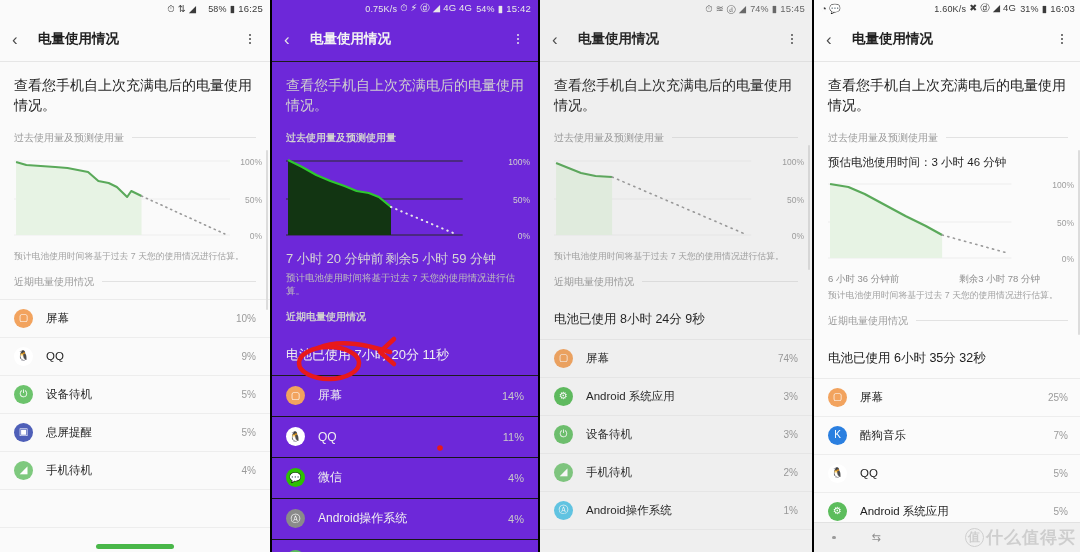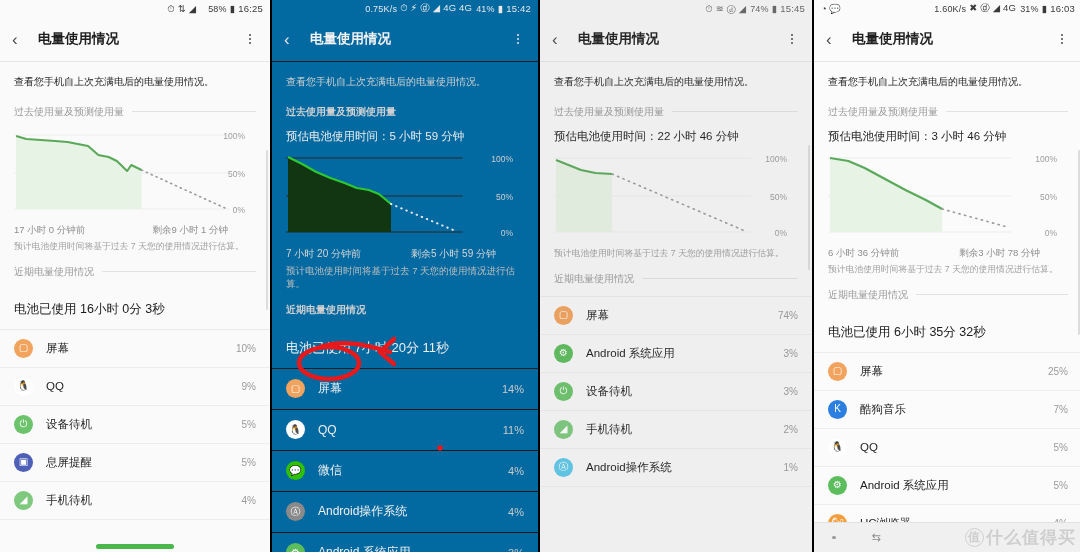"0.75K/s" .p2 { background: #0369a1 -> #6d28d9 }
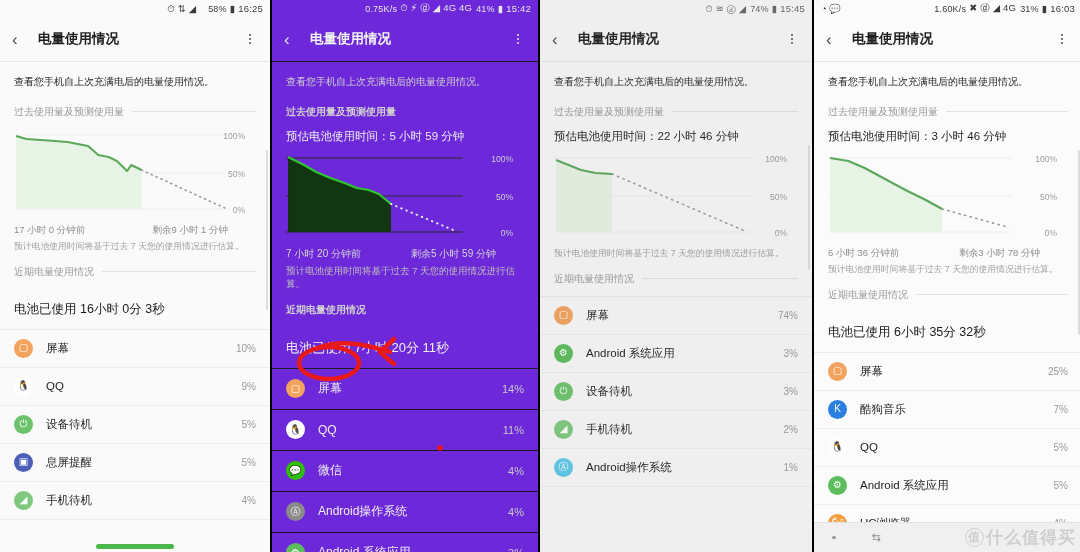"41%" span.sbat { text: 41% -> 54% }
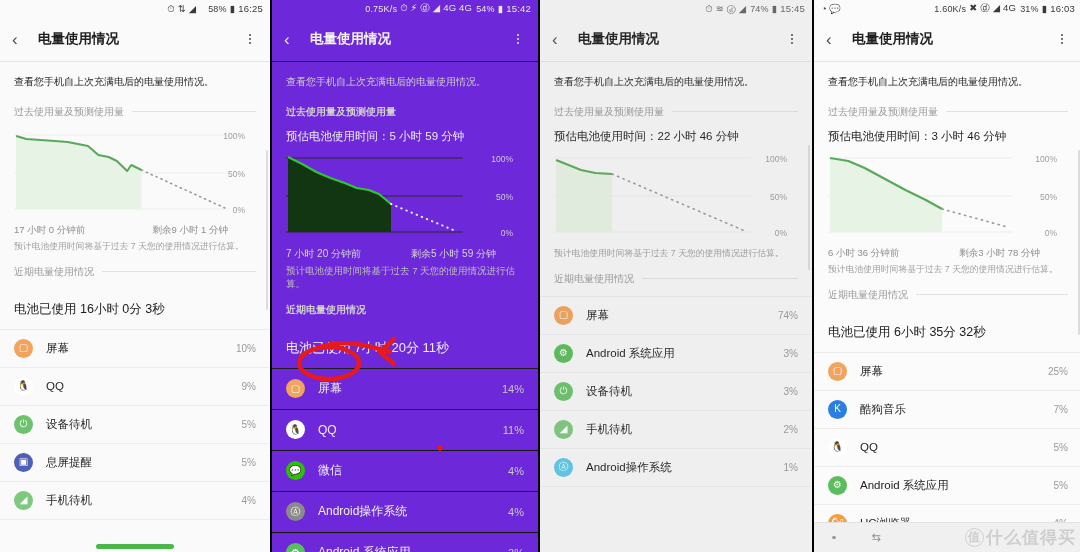"查看您手机自上次充满电后的电量使用情况。" .desc { font-size: 10px -> 14px }
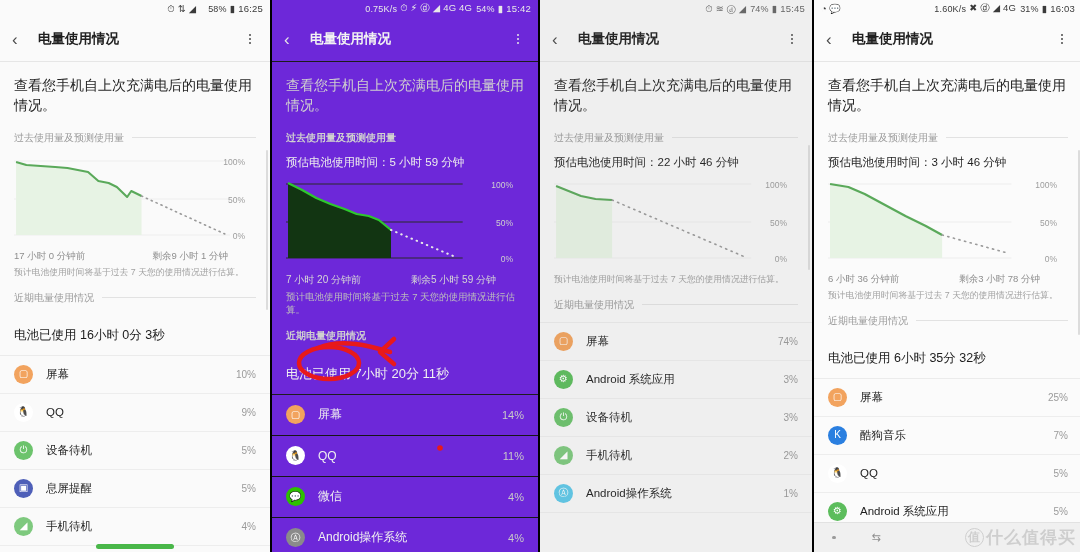"100%" .ylabels span { right: 19px -> 2px }
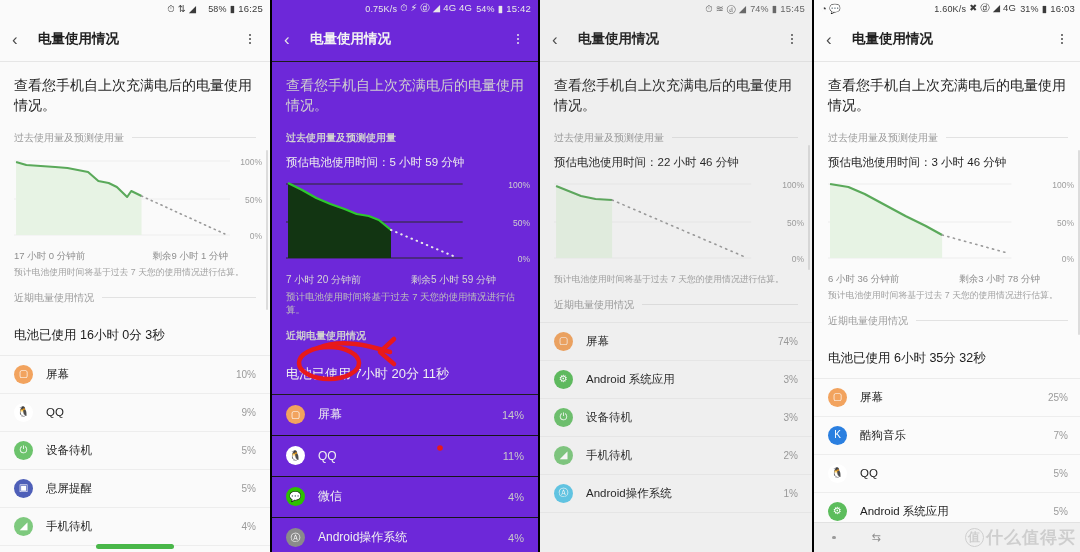"预估电池使用时间：5 小时 59 分钟" div.est { html: <div>预估电池使用时间：5 小时 59 分钟</div> -> none }
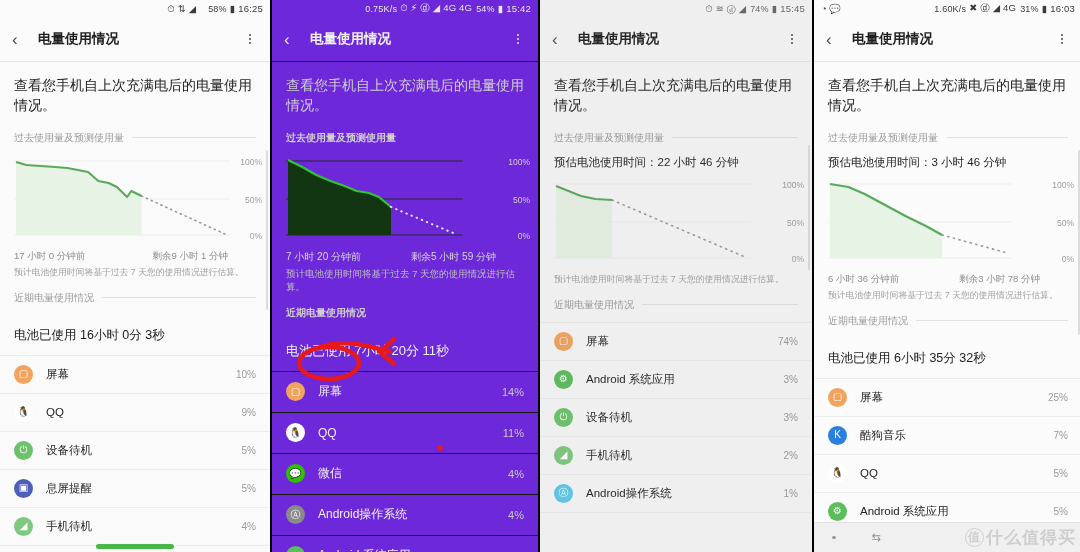"预估电池使用时间：22 小时 46 分钟" div.est { html: <div>预估电池使用时间：22 小时 46 分钟</div> -> none }
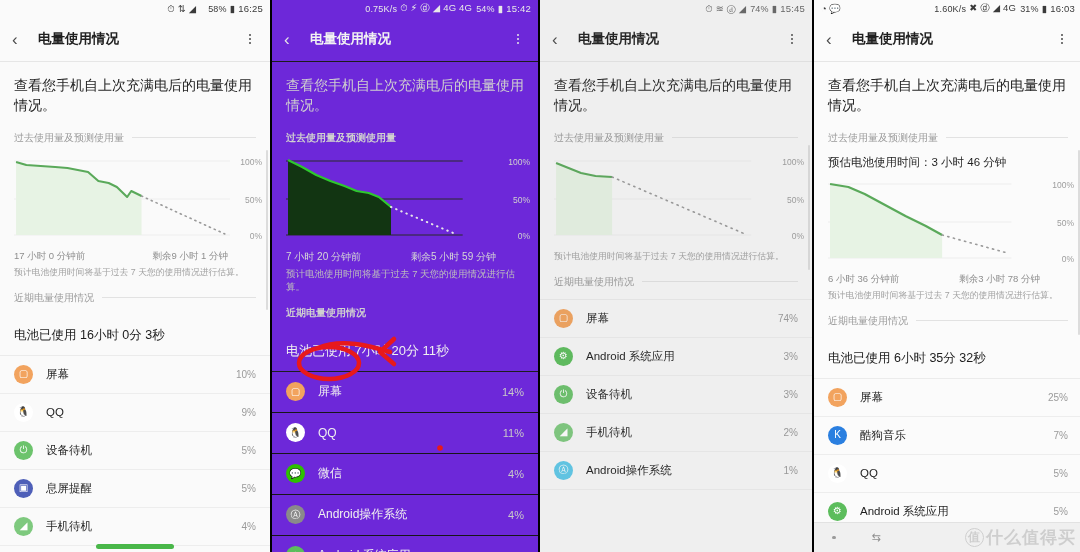"17 小时 0 分钟前" div.chart-foot { html: <div> <span>17 小时 0 分钟前</span> <span>剩余9 小时 1 分钟</span> </div> -> none }
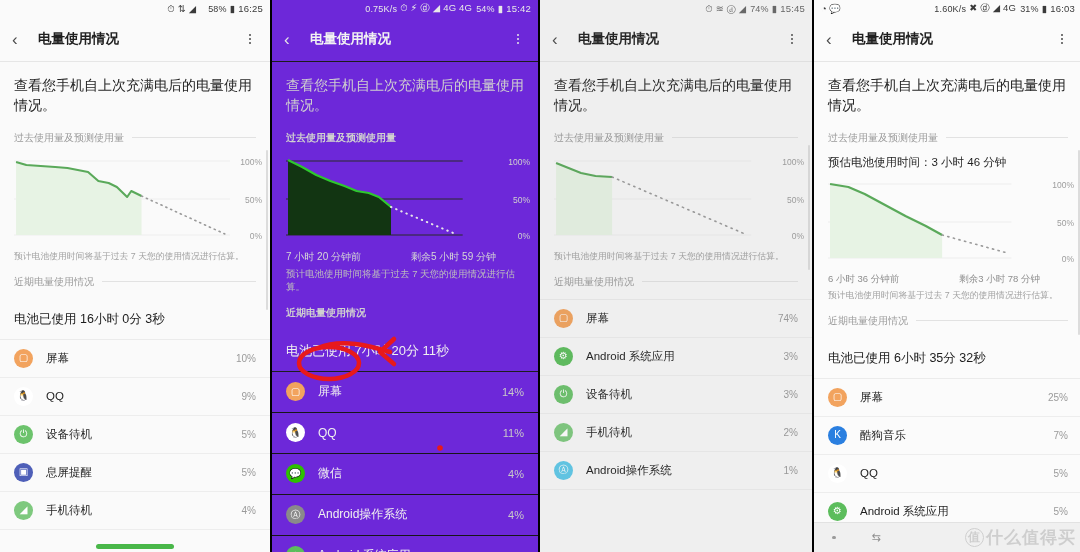"7 小时 20 分钟前" .dark .chart-foot { font-size: 10px -> 13px }
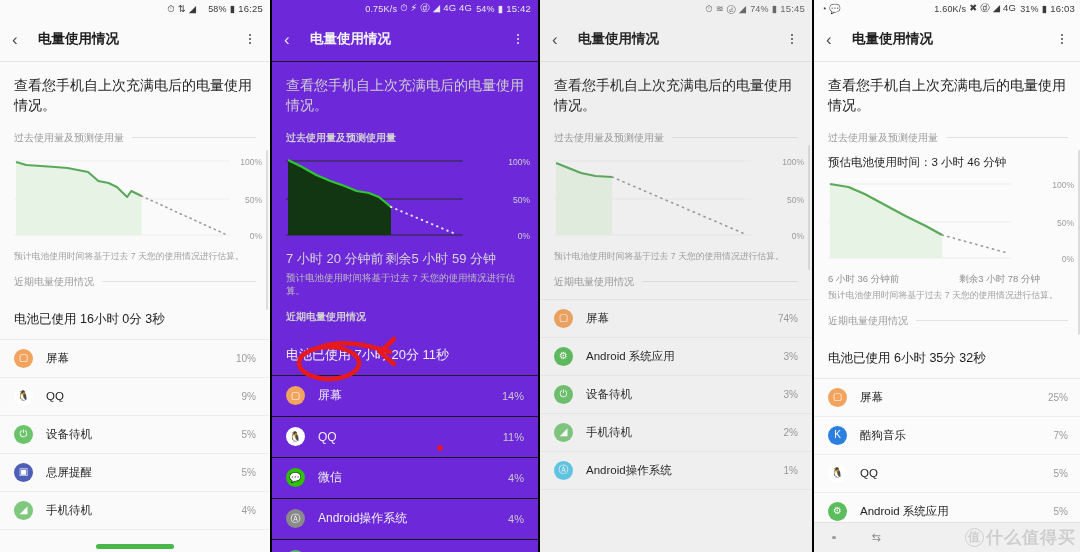"电池已使用 16小时 0分 3秒" div.used { html: <div>电池已使用 16小时 0分 3秒</div> -> none }
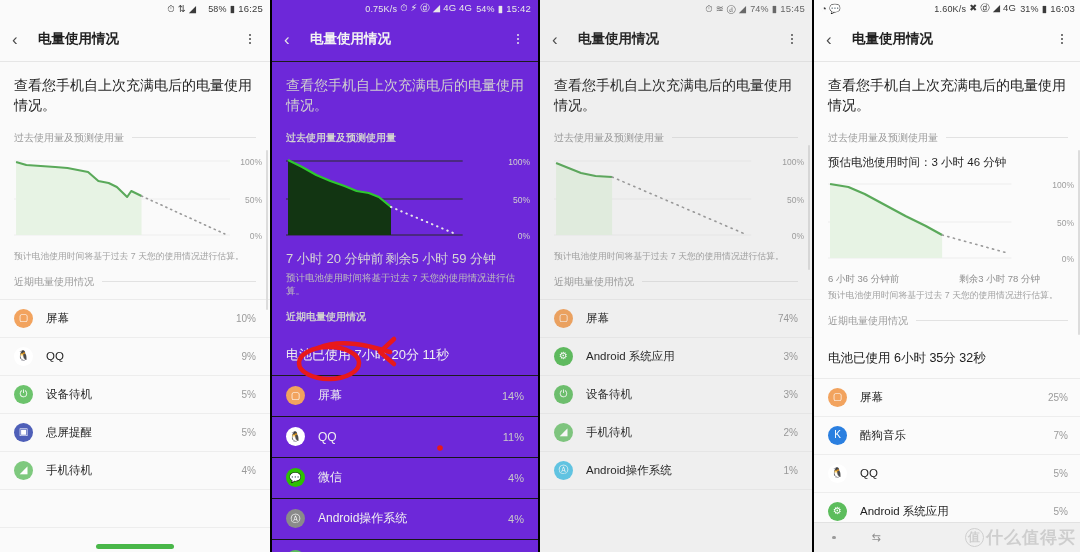"电池已使用 8小时 24分 9秒" div.used { html: none -> <div>电池已使用 8小时 24分 9秒</div> }
